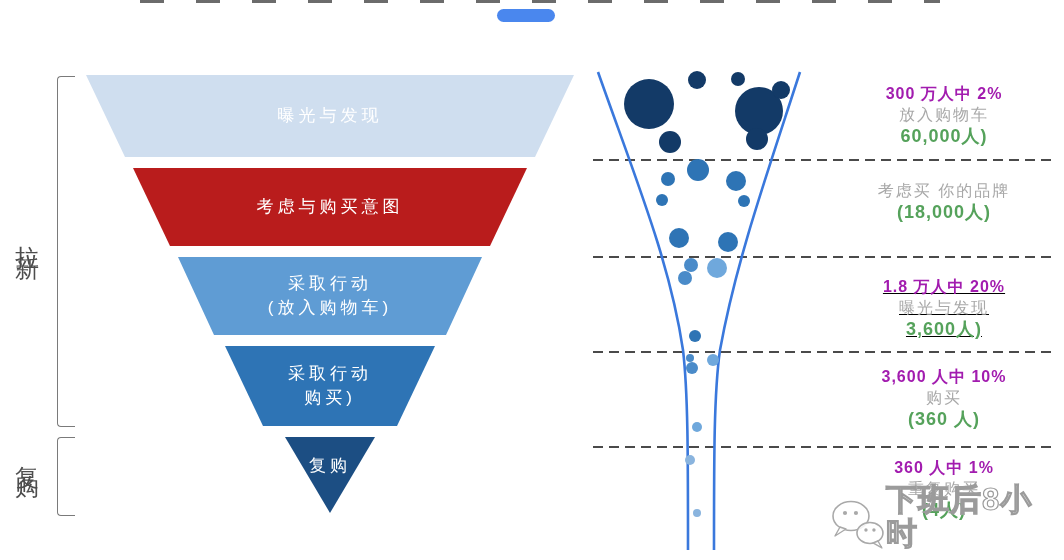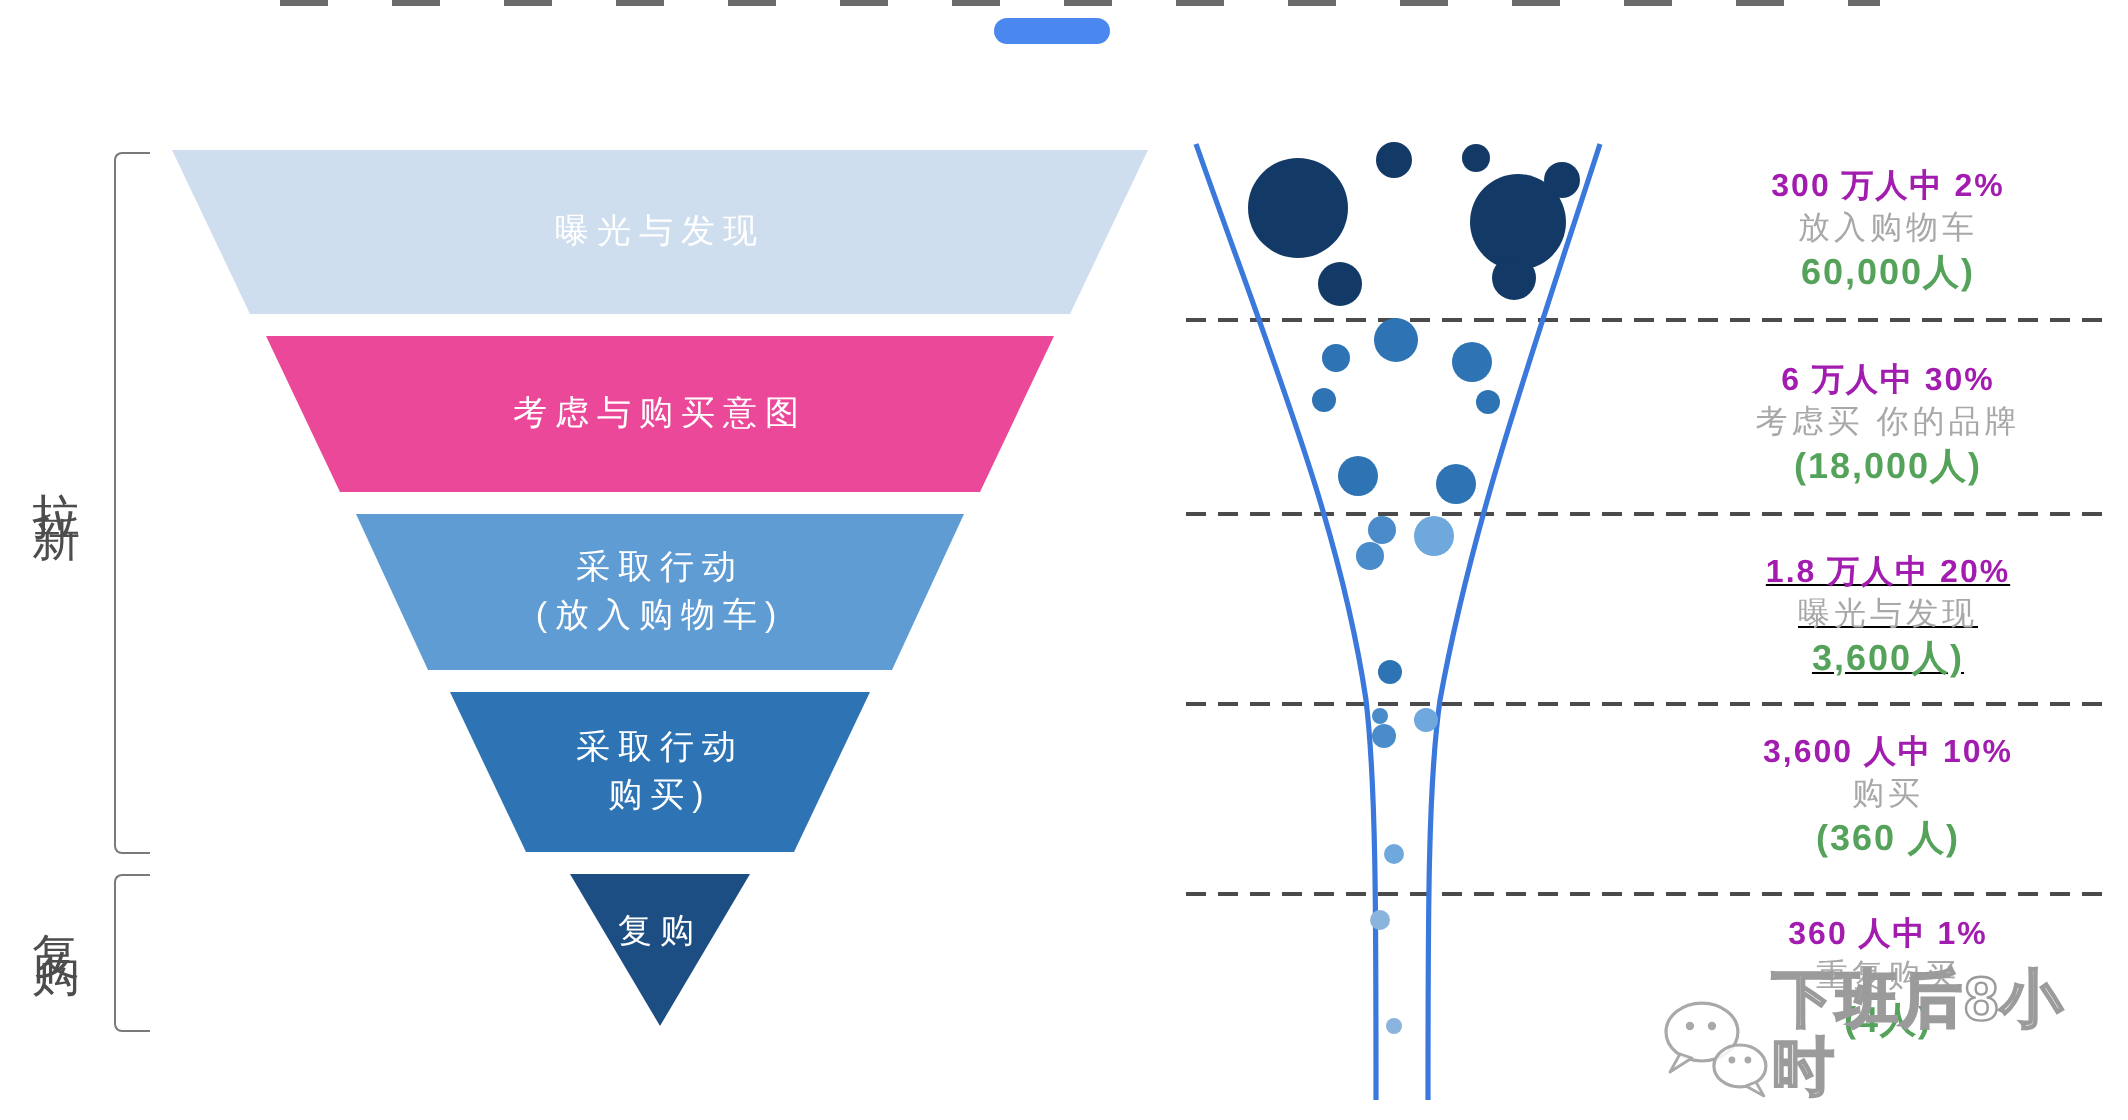"6 万人中 30%" div.m1 { html: <div>6 万人中 30%</div> -> none }
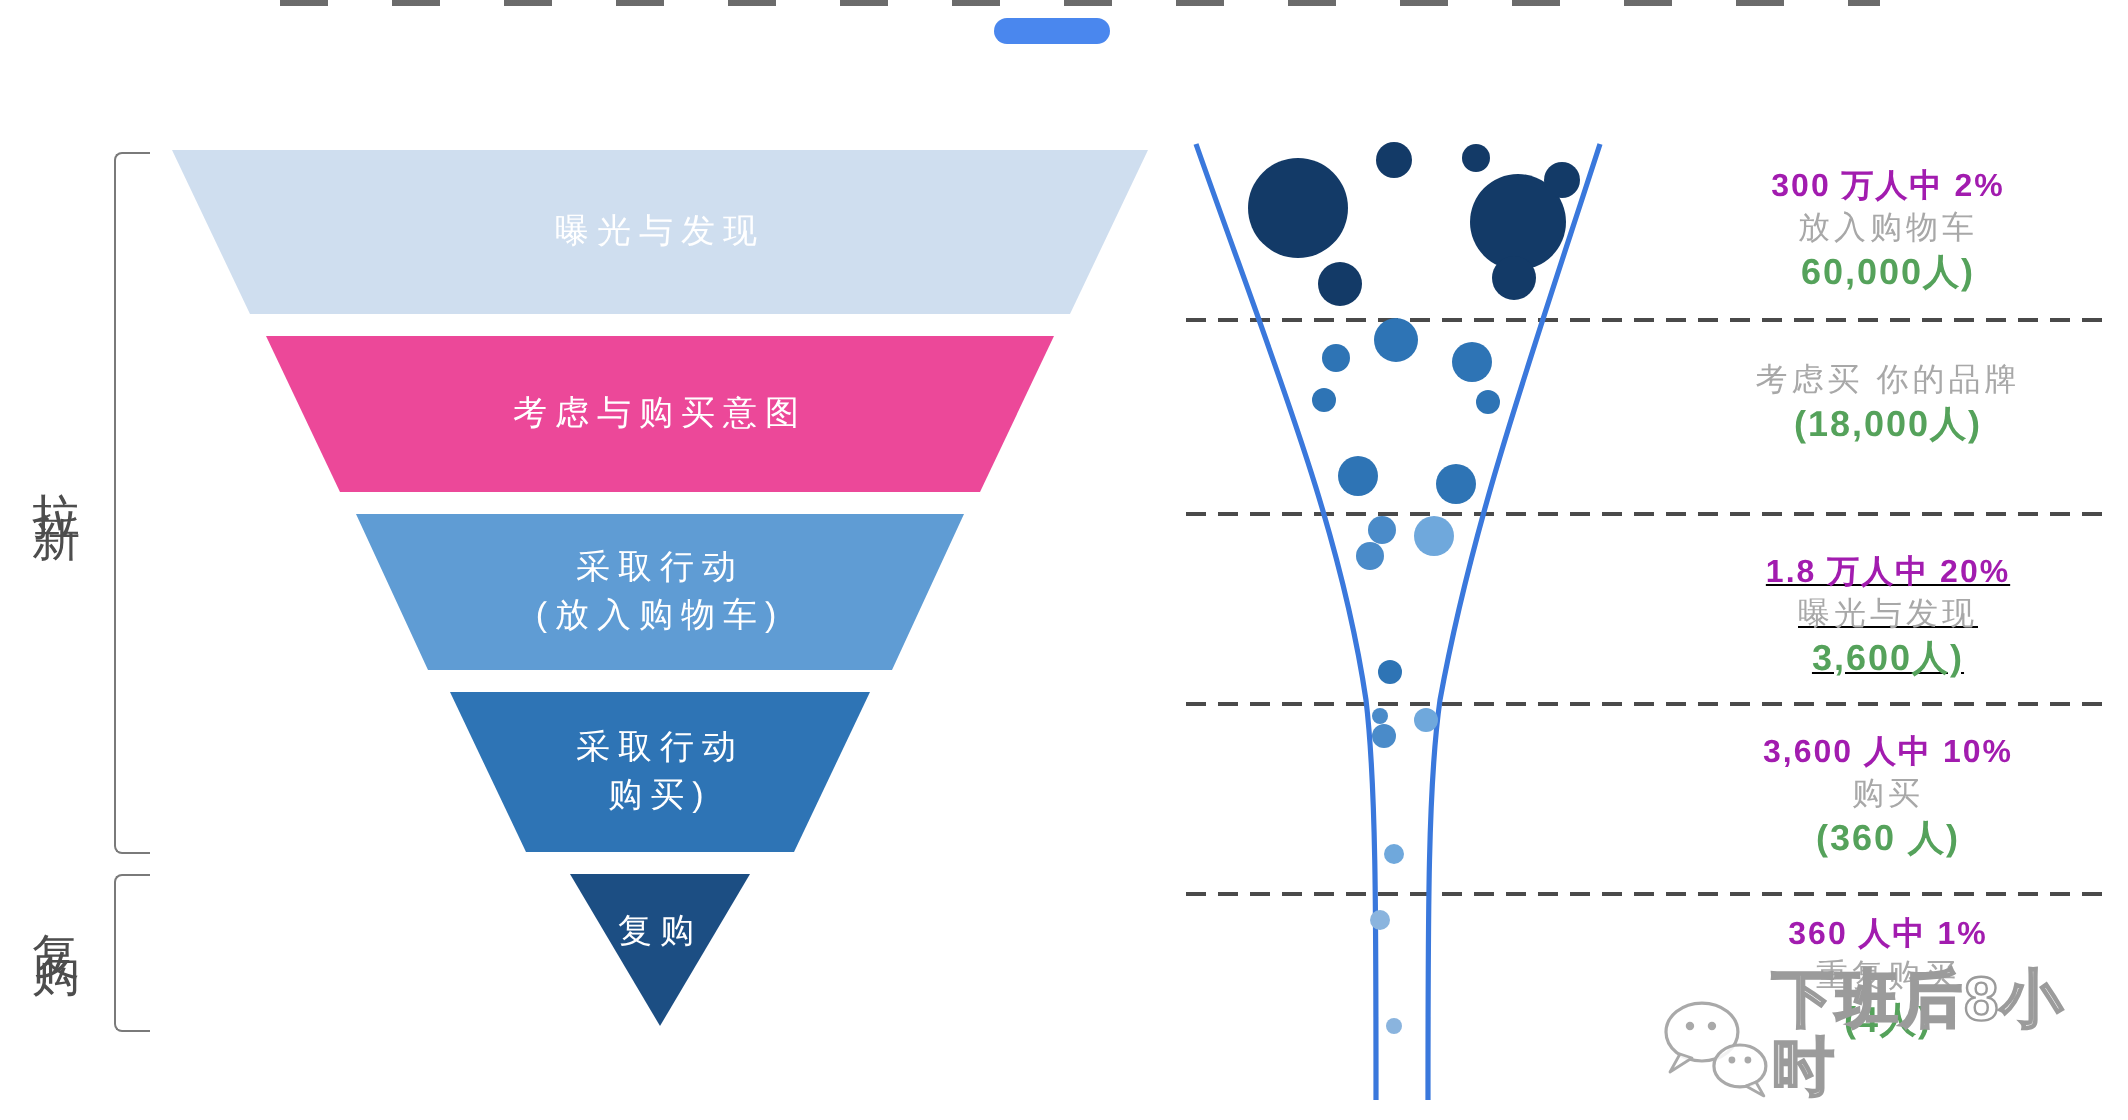"考虑与购买意图" .b2 { background: #ec4899 -> #b91c1c }
